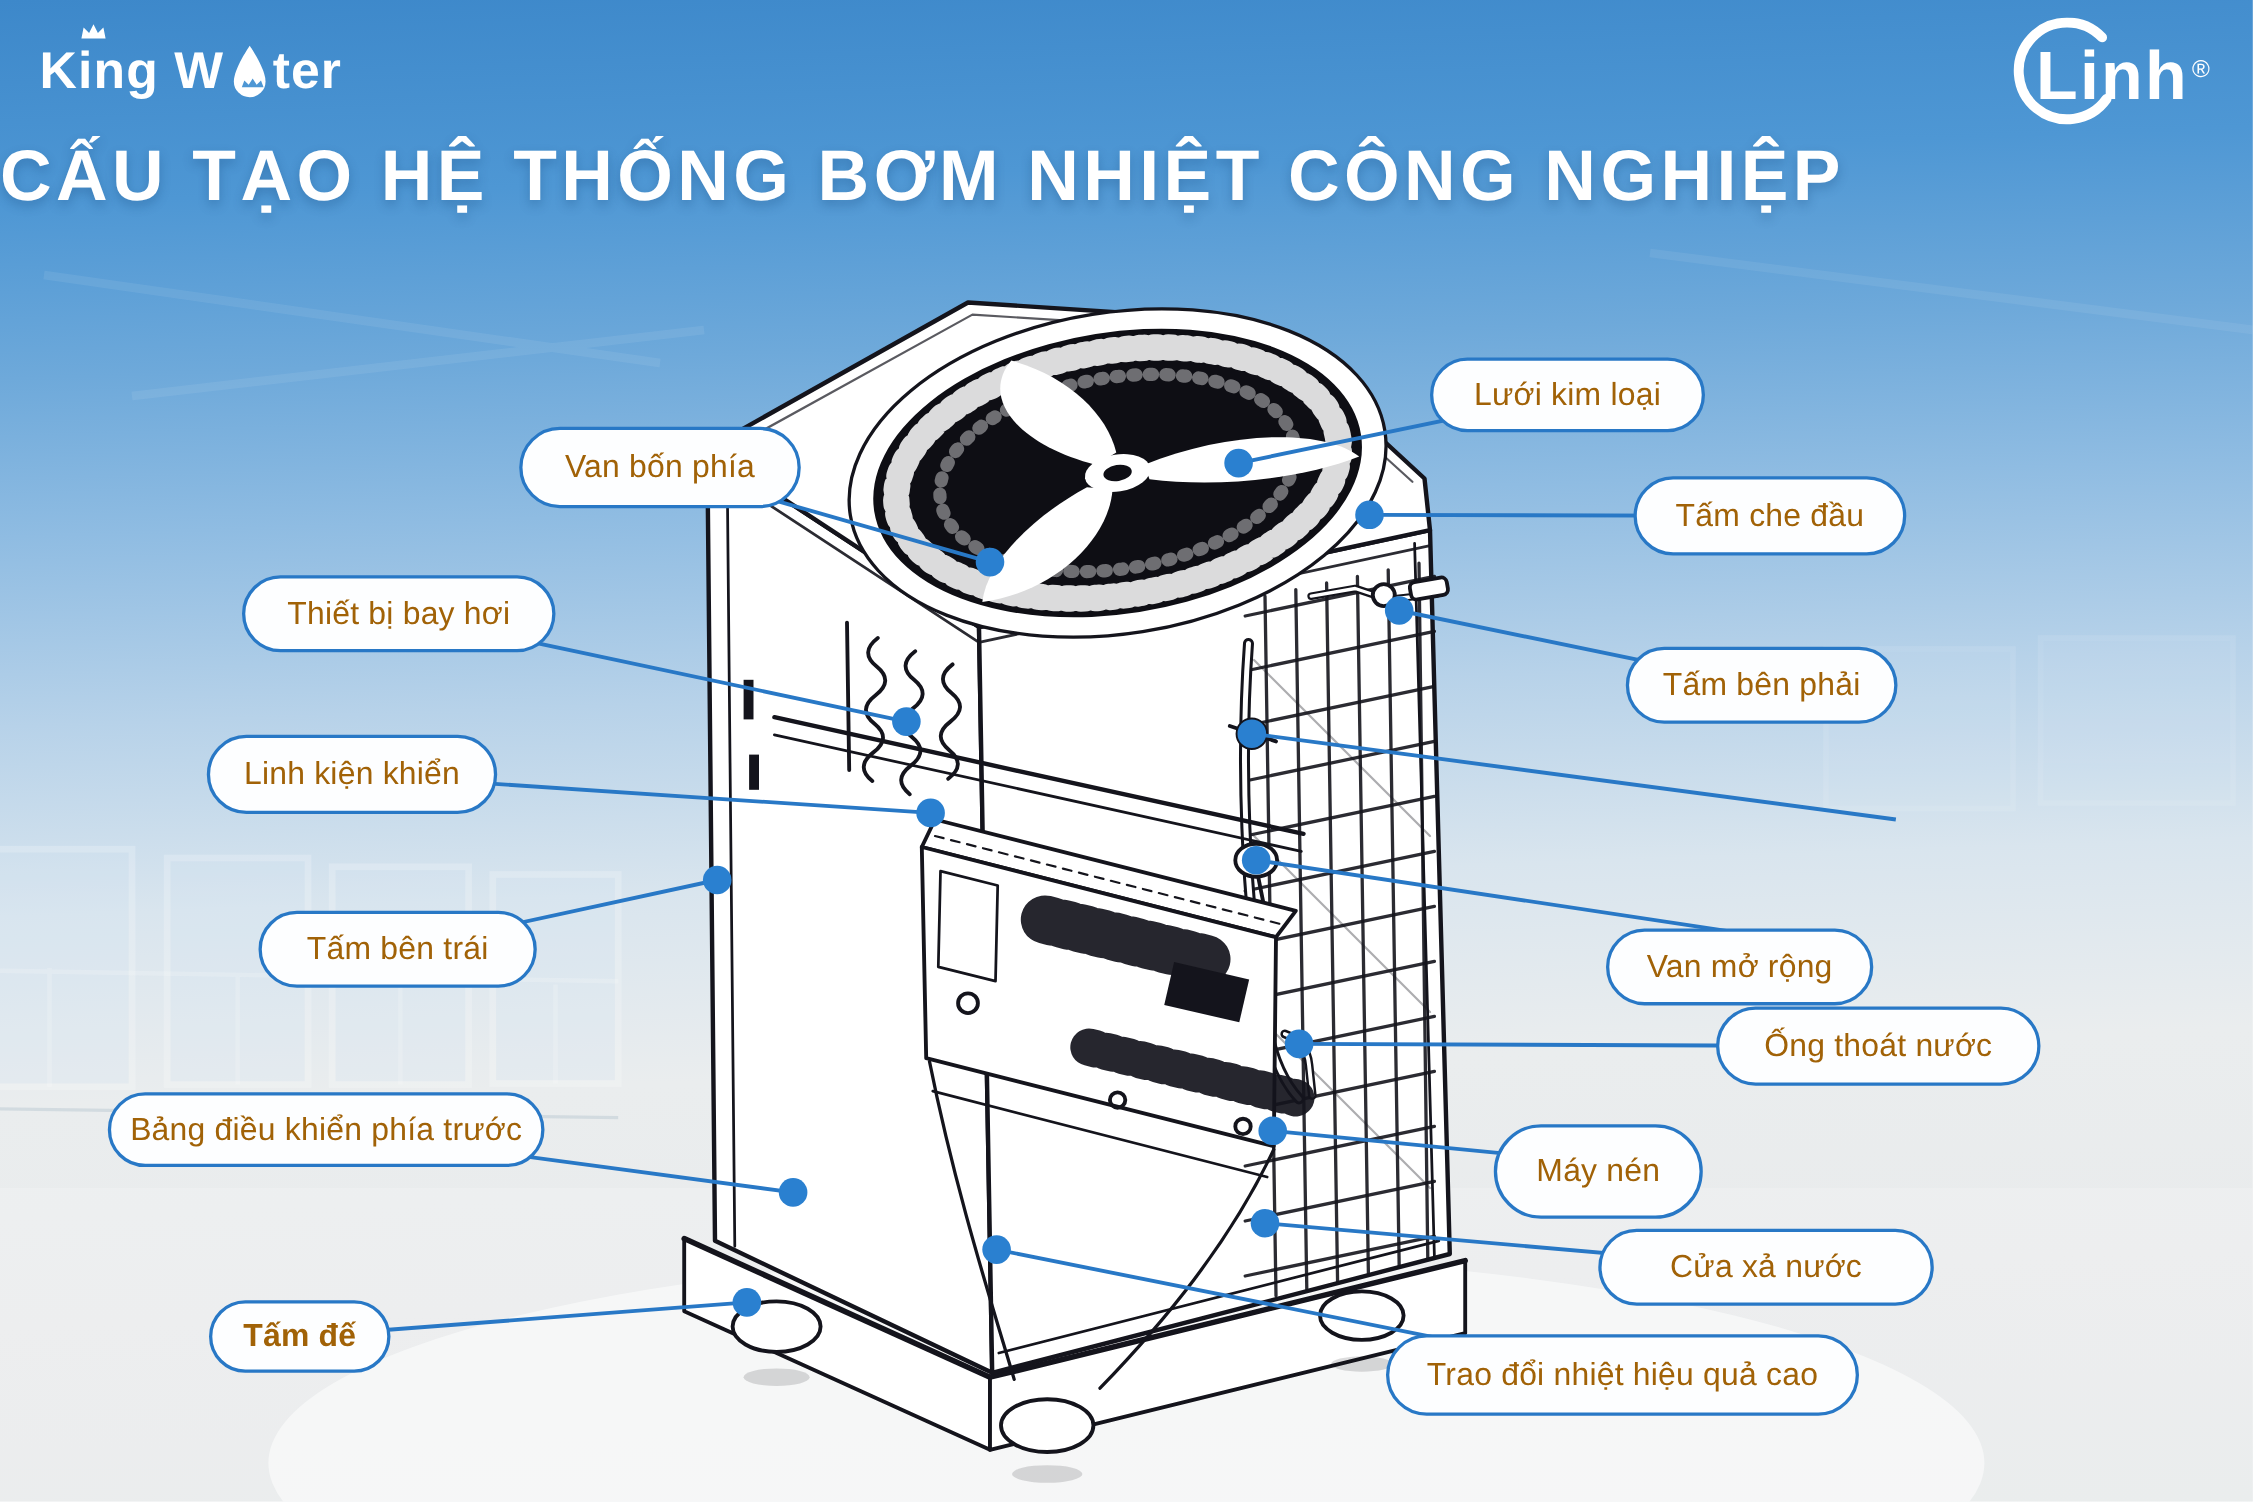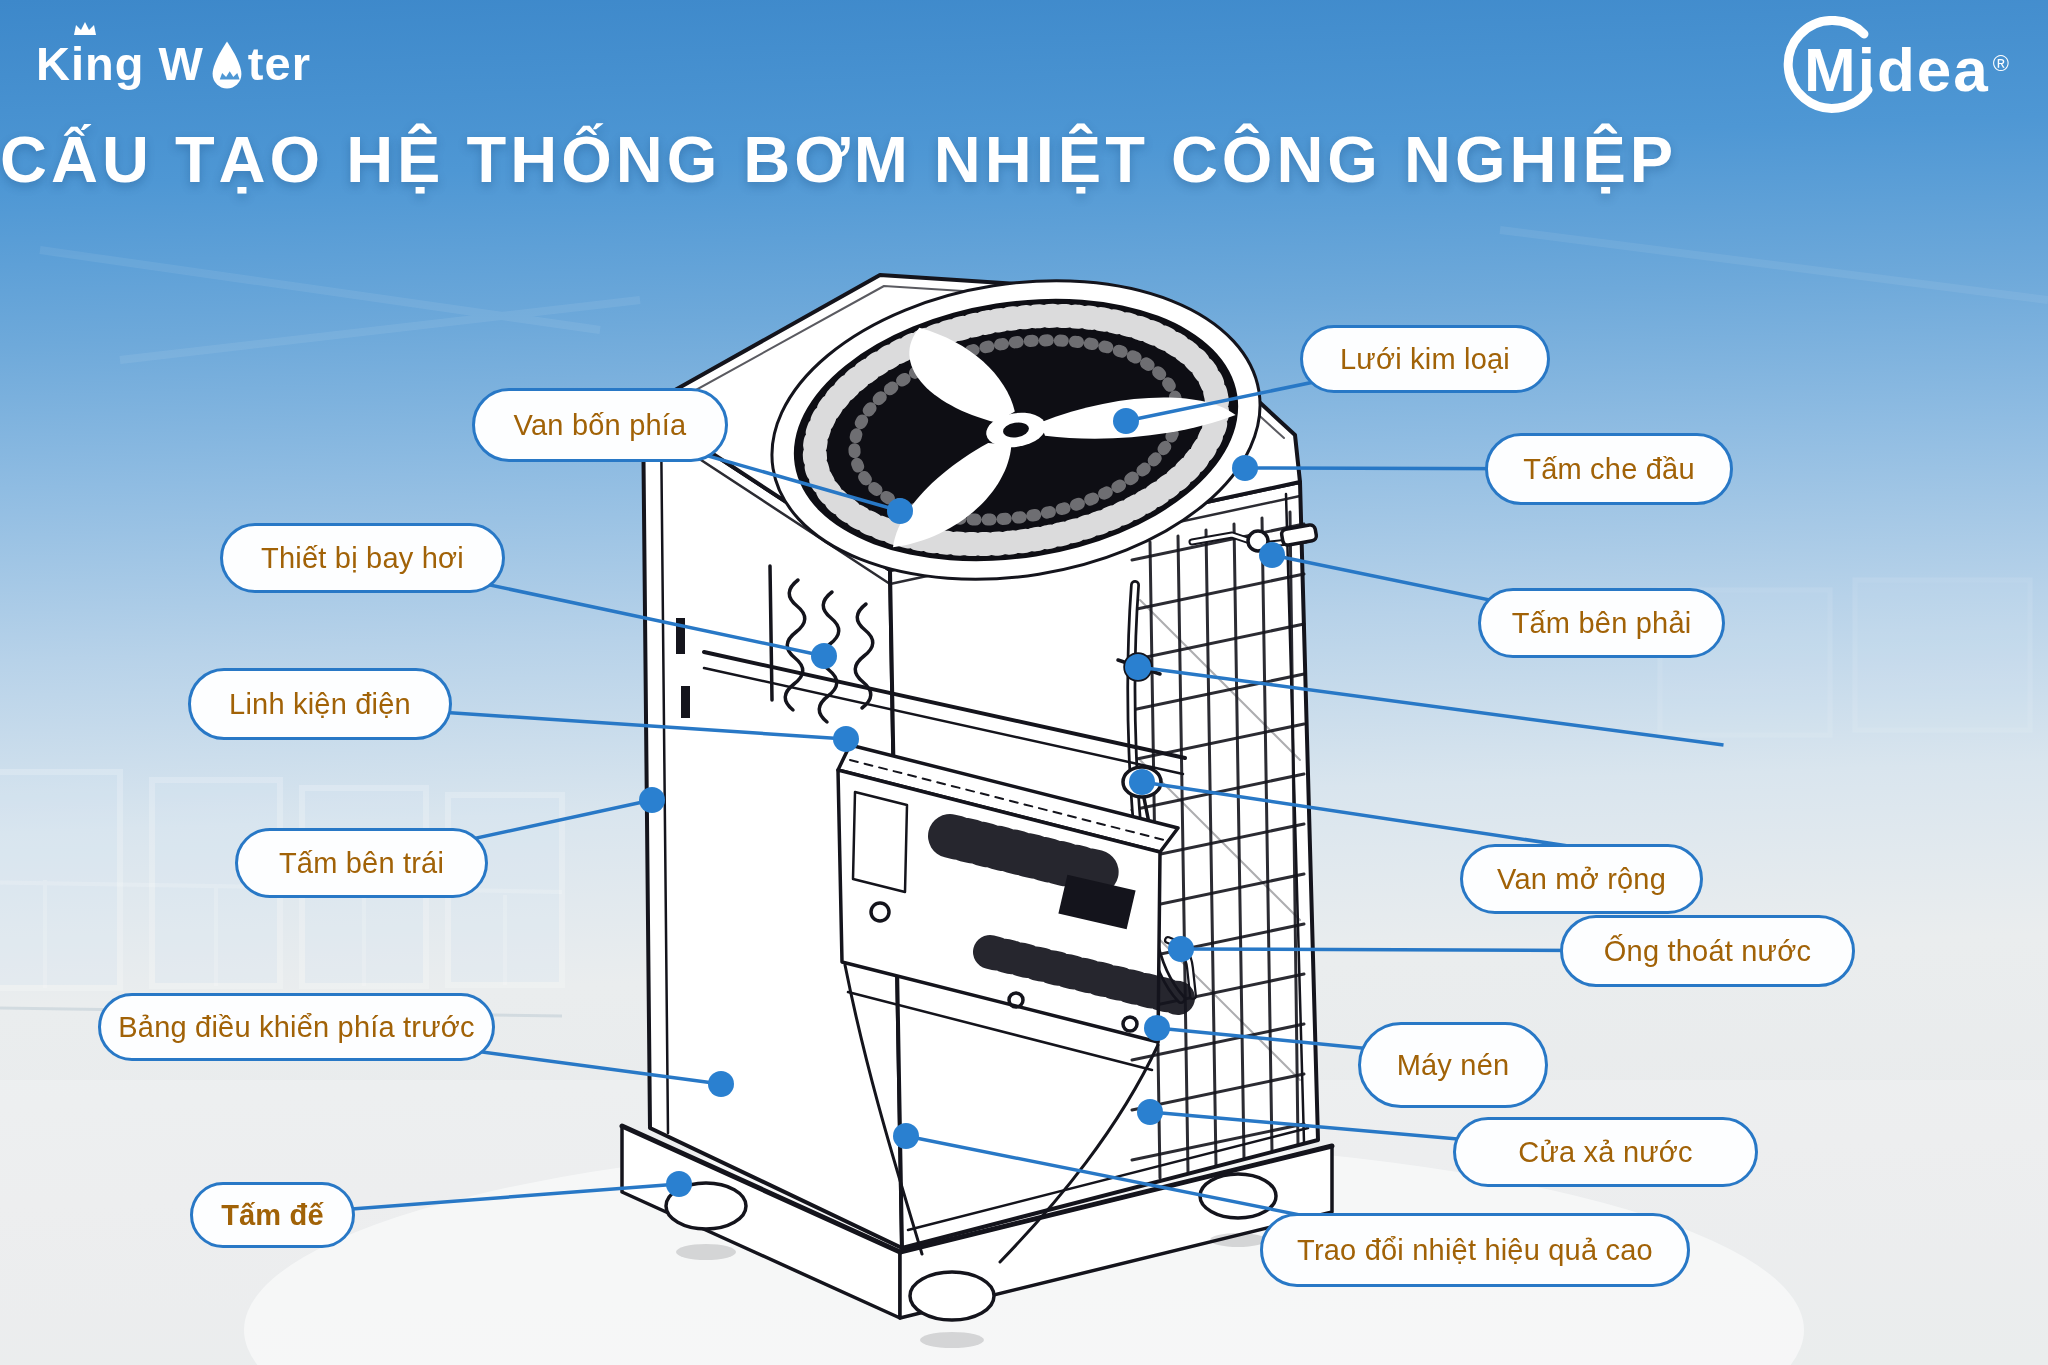"Midea" span.midea-text { text: Midea -> Linh }
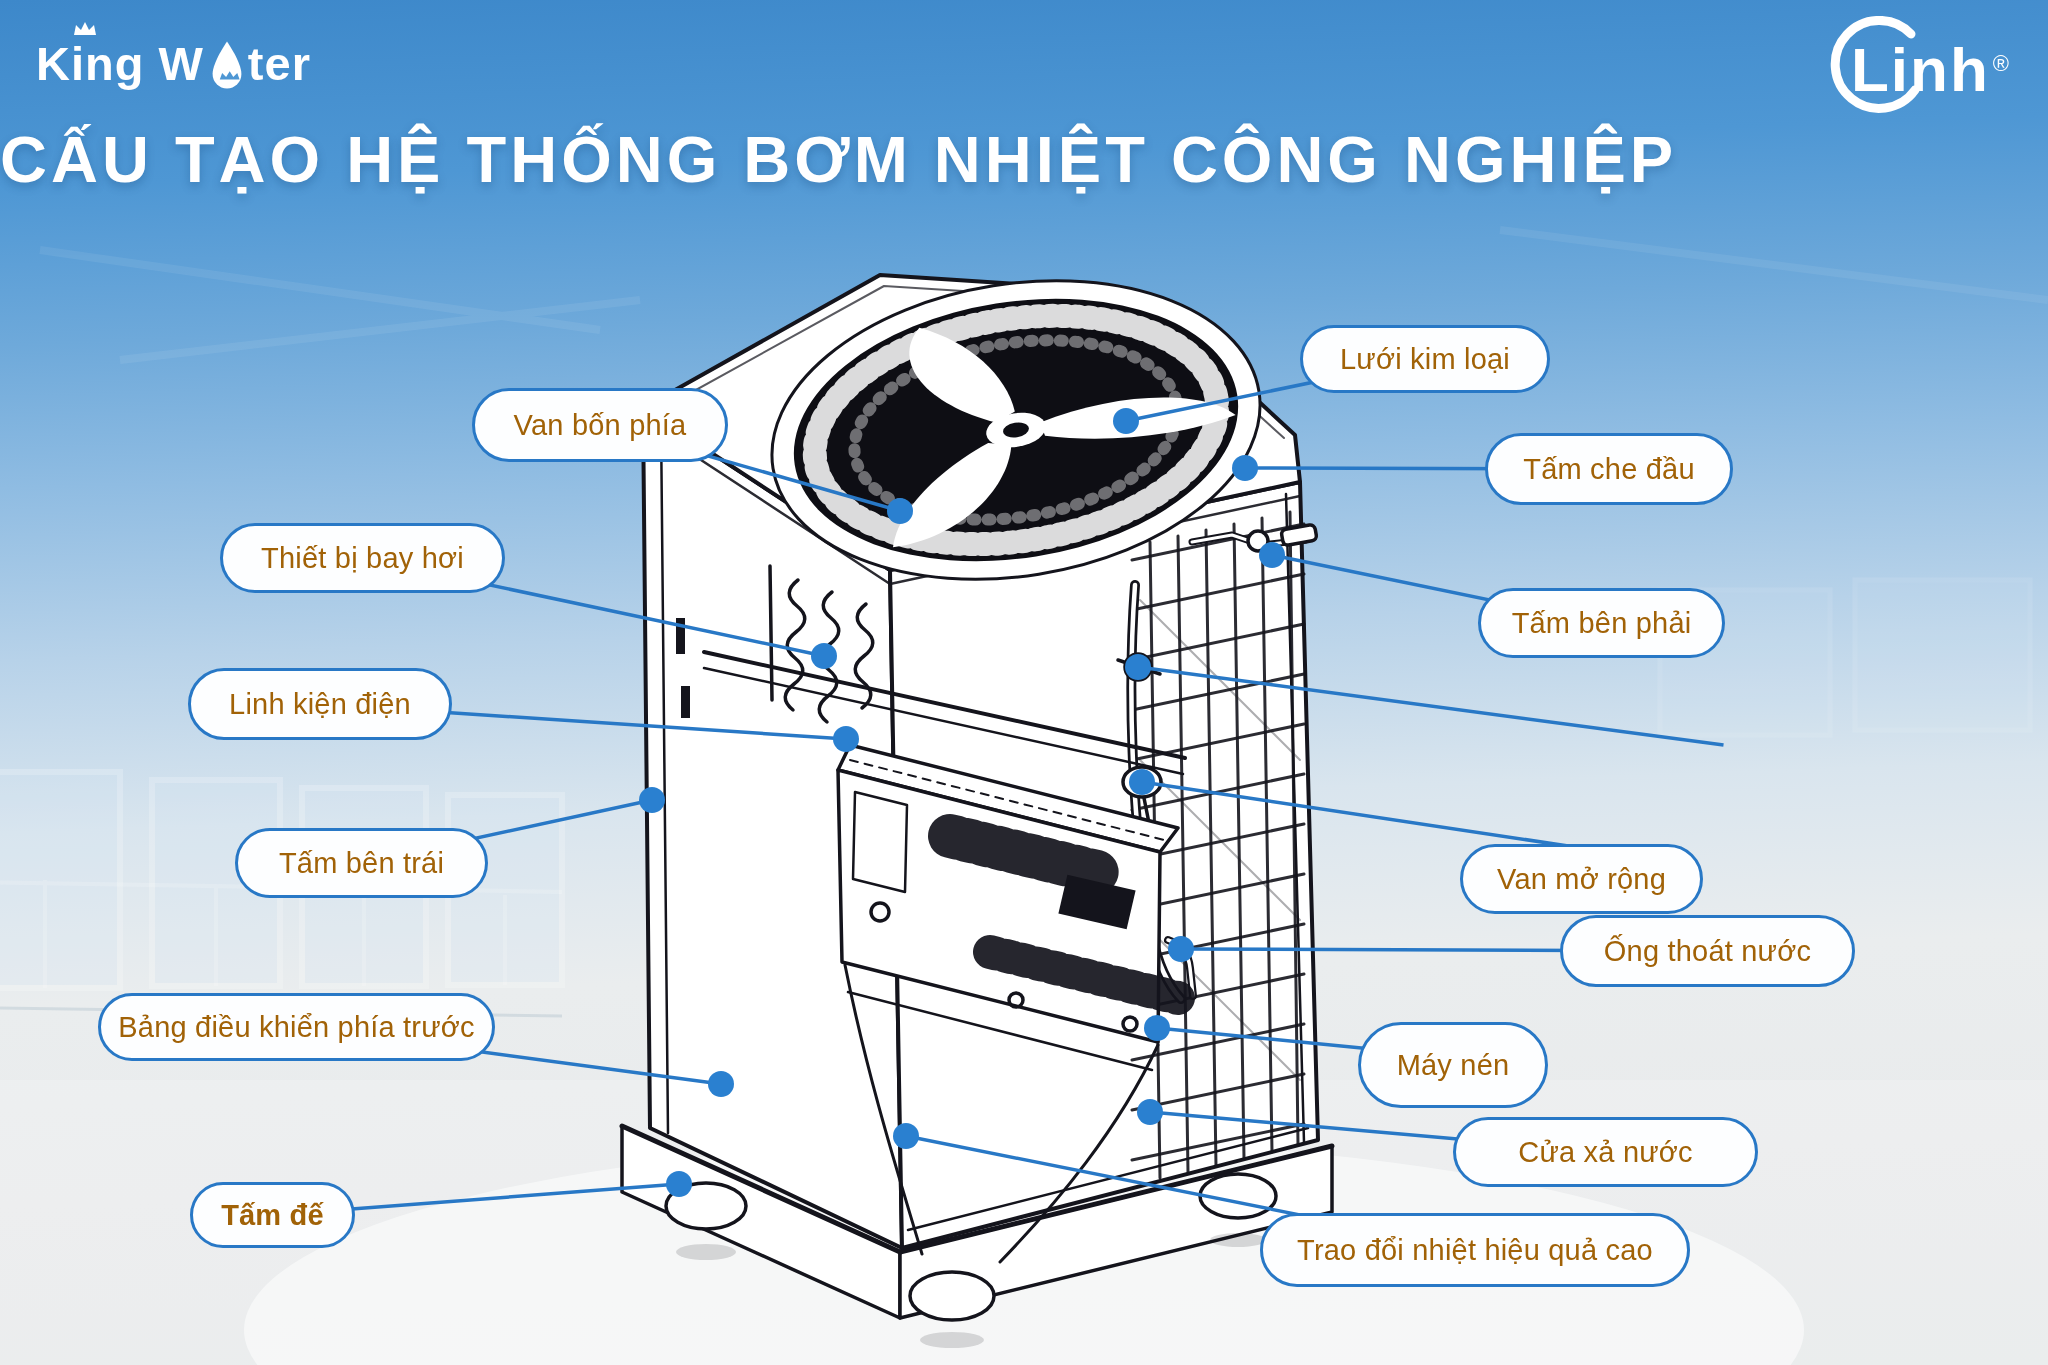"Linh kiện điện" div.pill { text: điện -> khiển }
